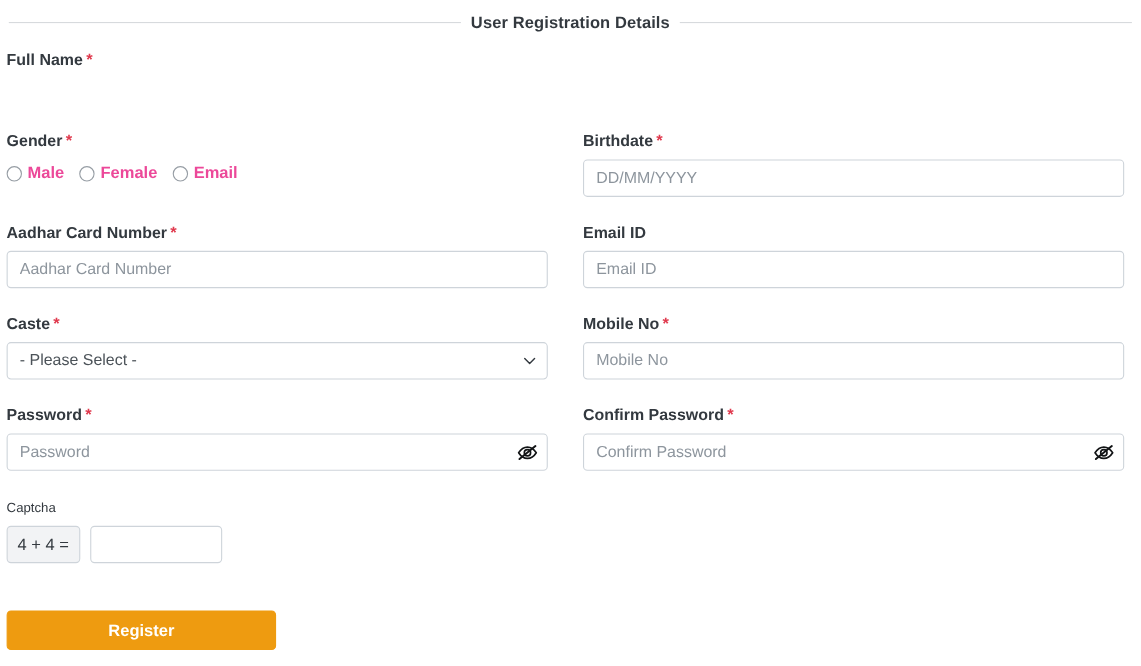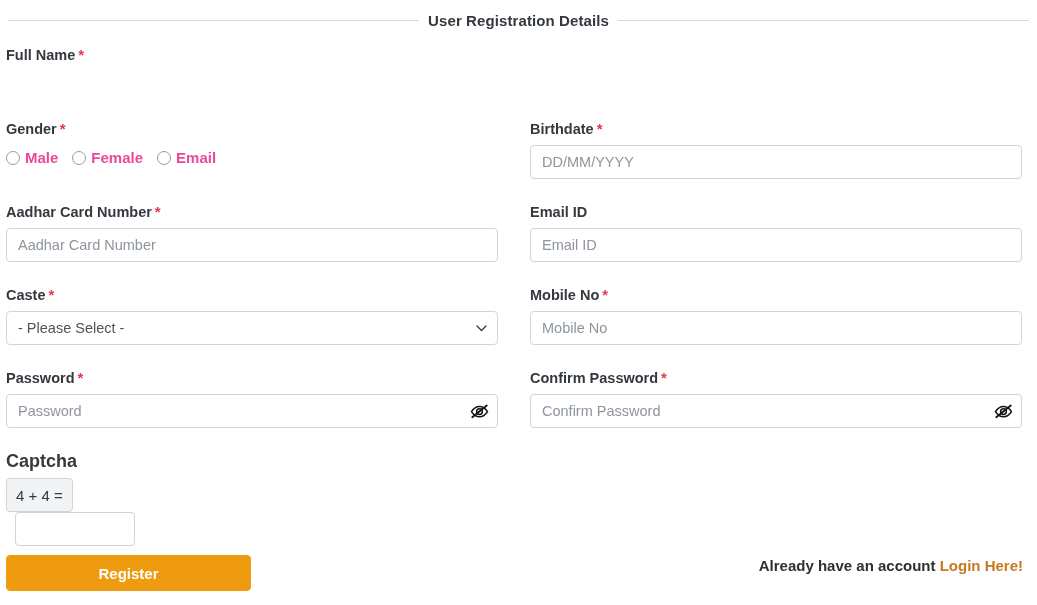"Captcha" .captcha-label { font-size: 18px -> 12px; font-weight: bold -> normal }
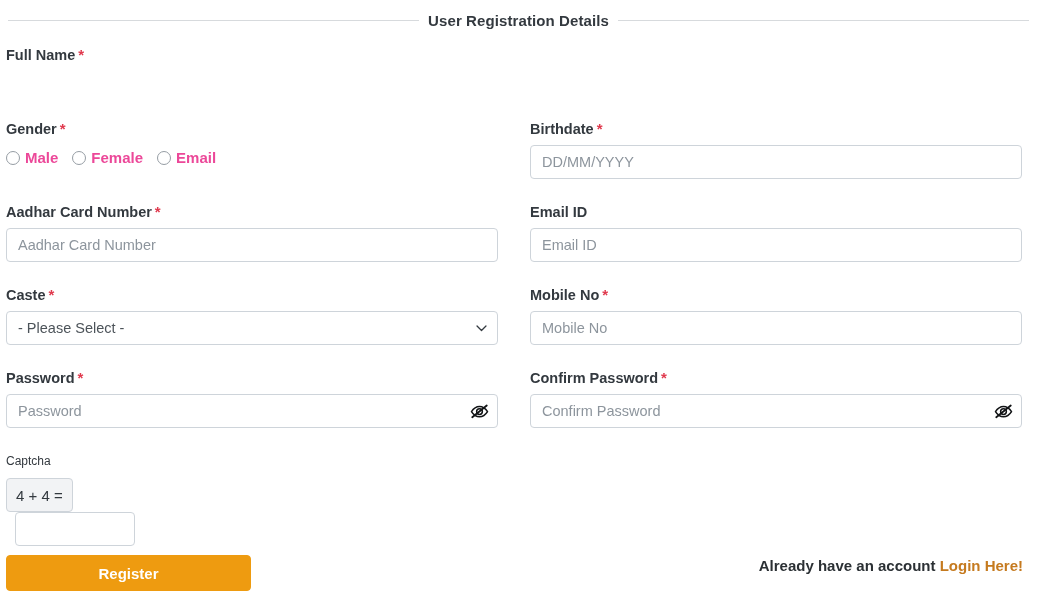"4 + 4 =" .captcha-row { align-items: flex-start -> flex-end; flex-direction: column -> none }
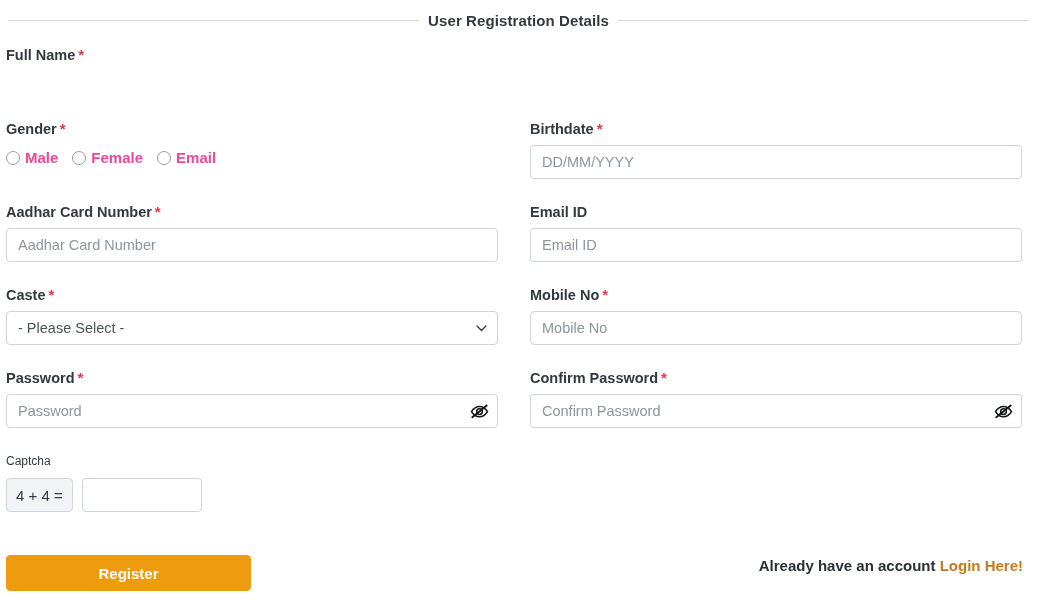"Already have an account Login" div.account-note { html: <div> <span>Already have an account</span> <a>Login Here!</a> </div> -> none }
